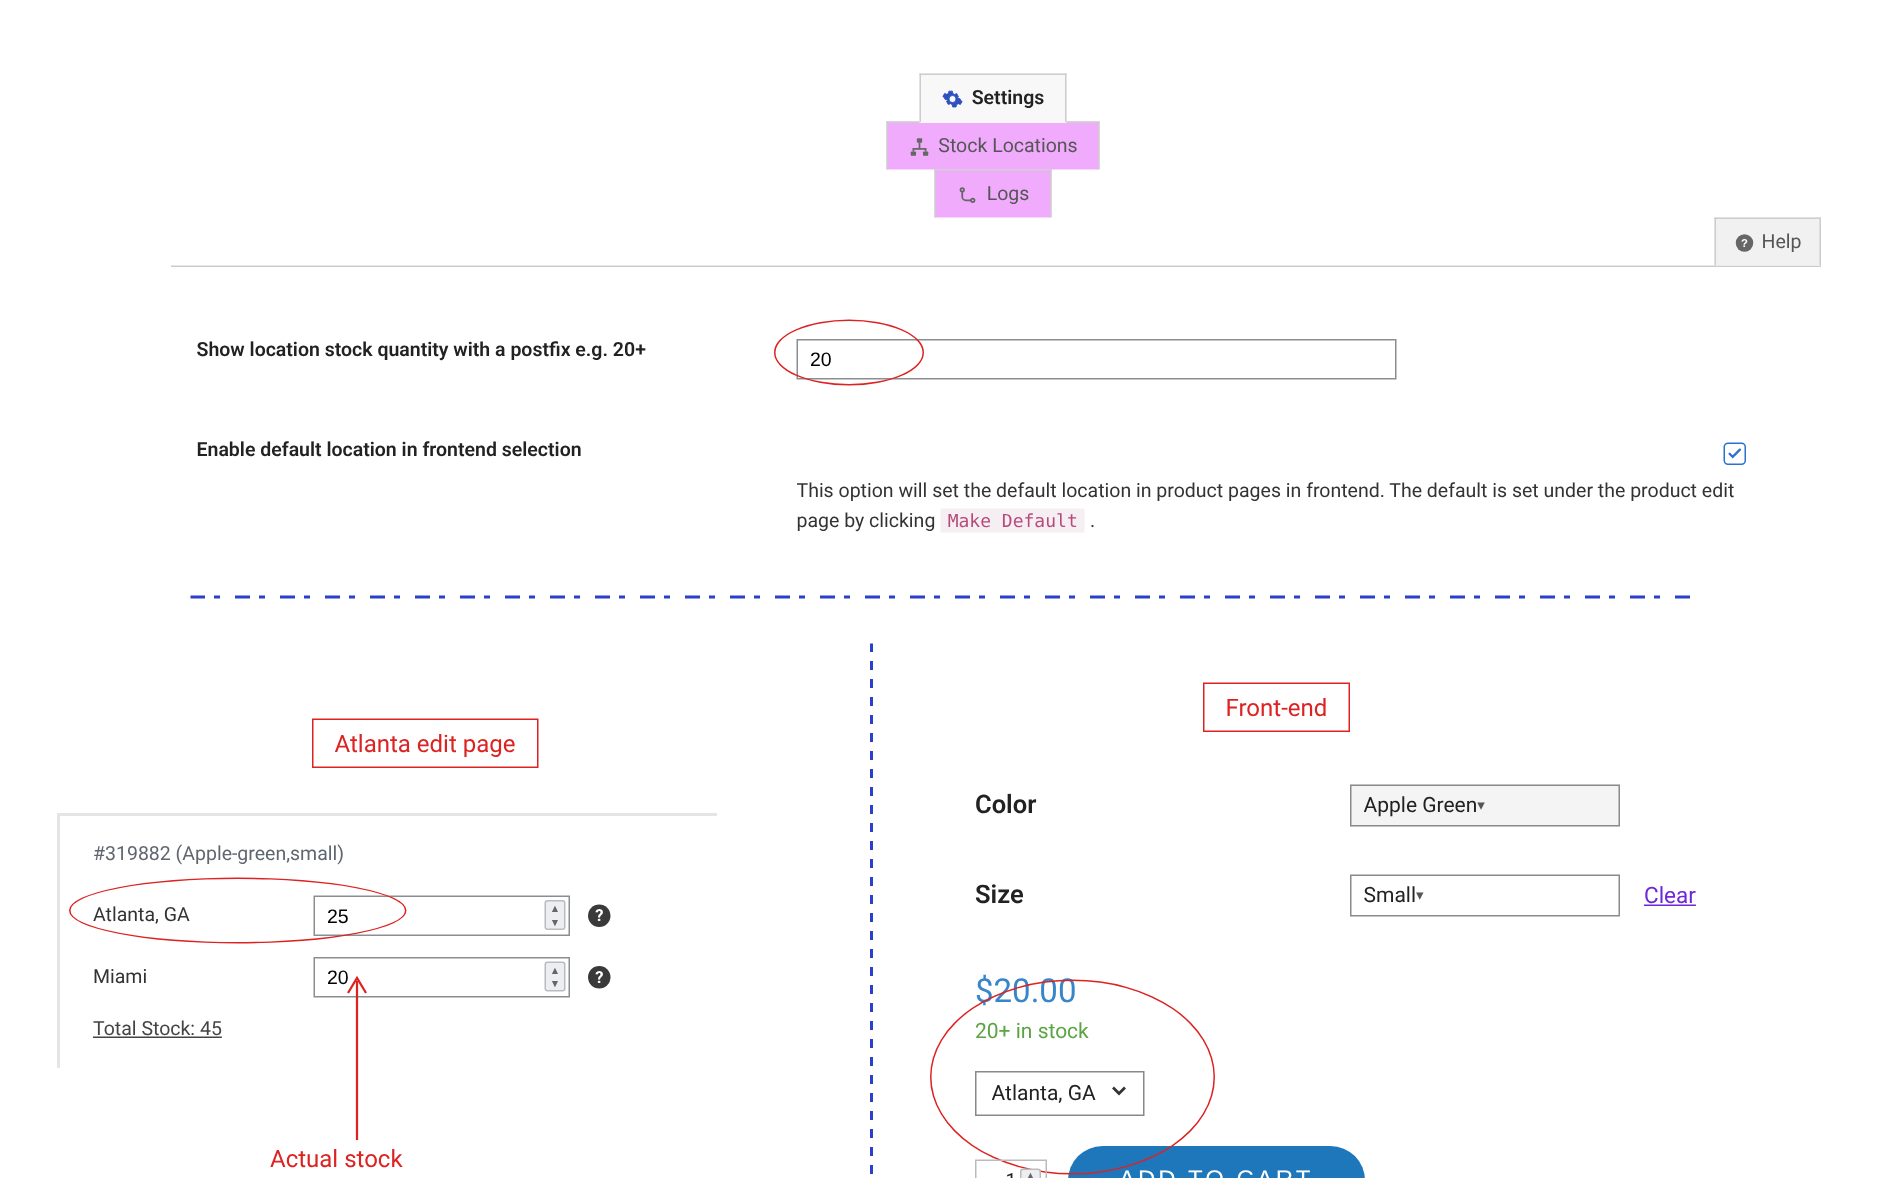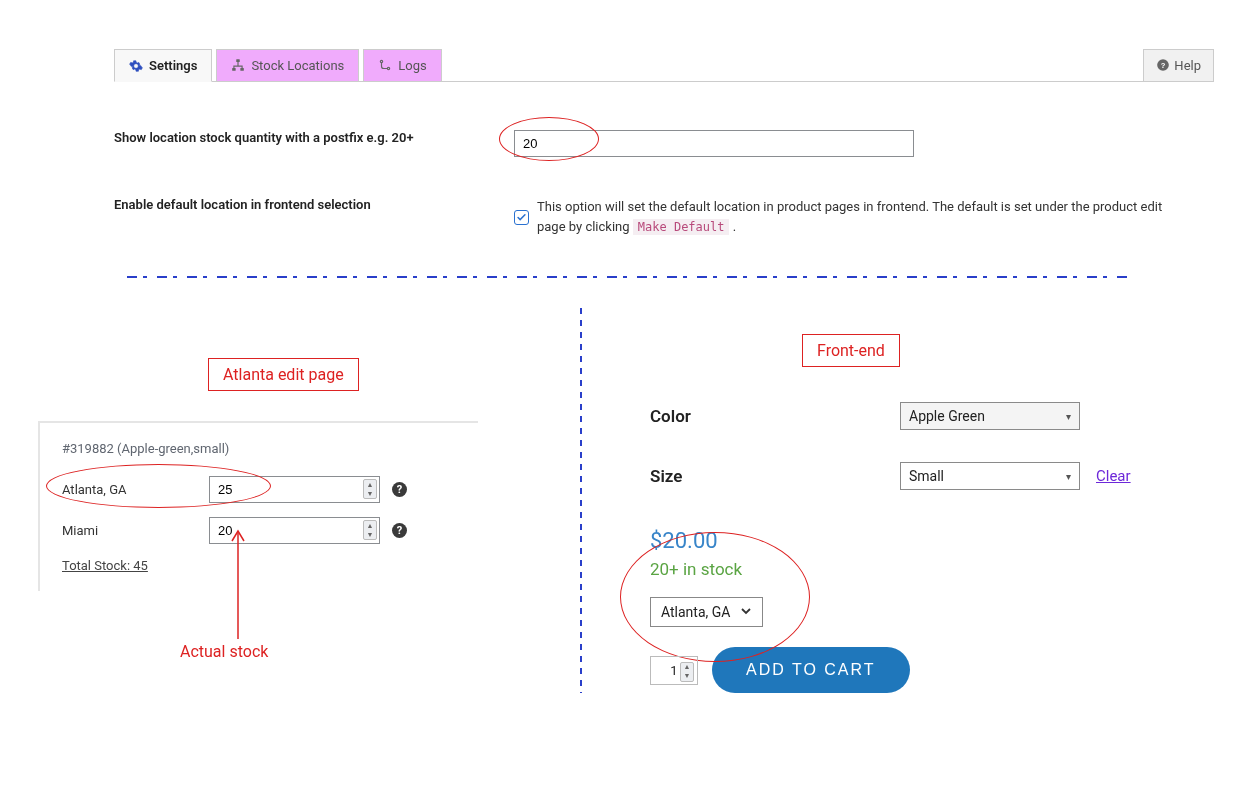"Settings" .tab-bar { flex-direction: none -> column }
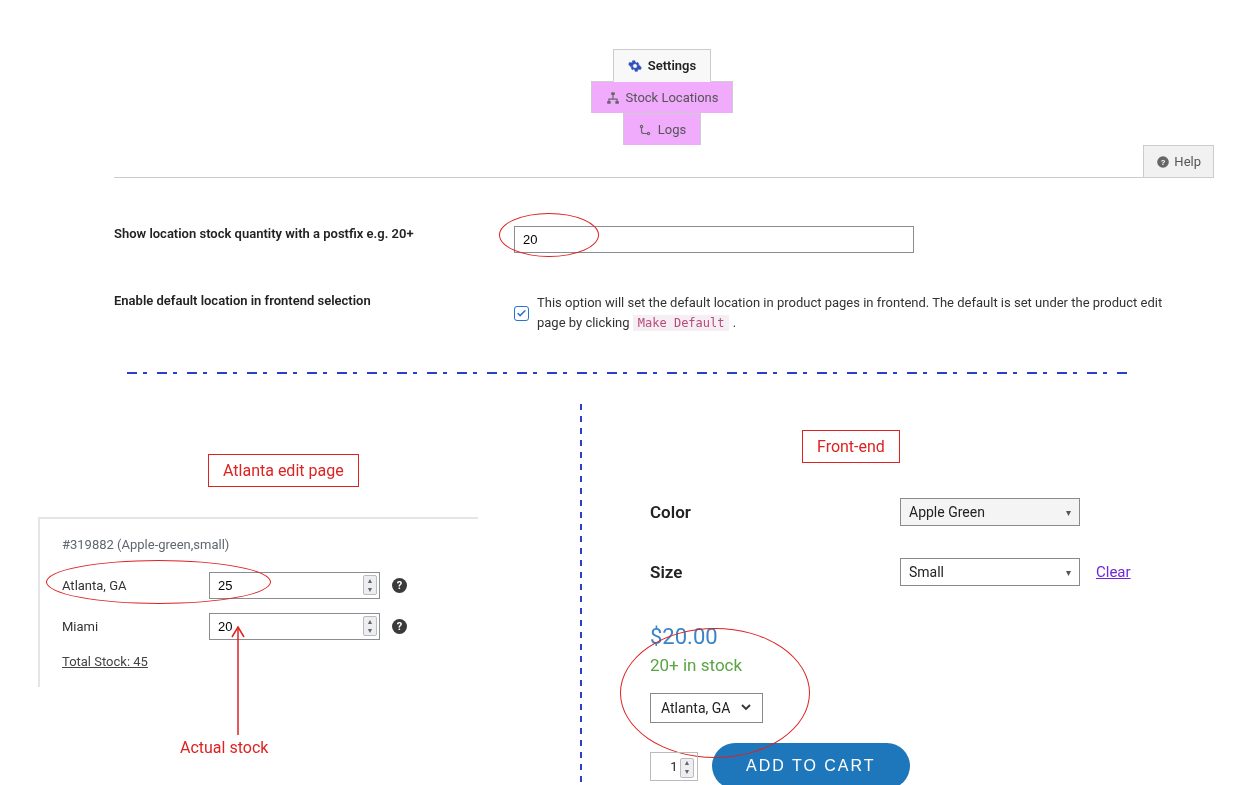"Show location stock quantity with" .setting-label { margin-left: none -> 17px }
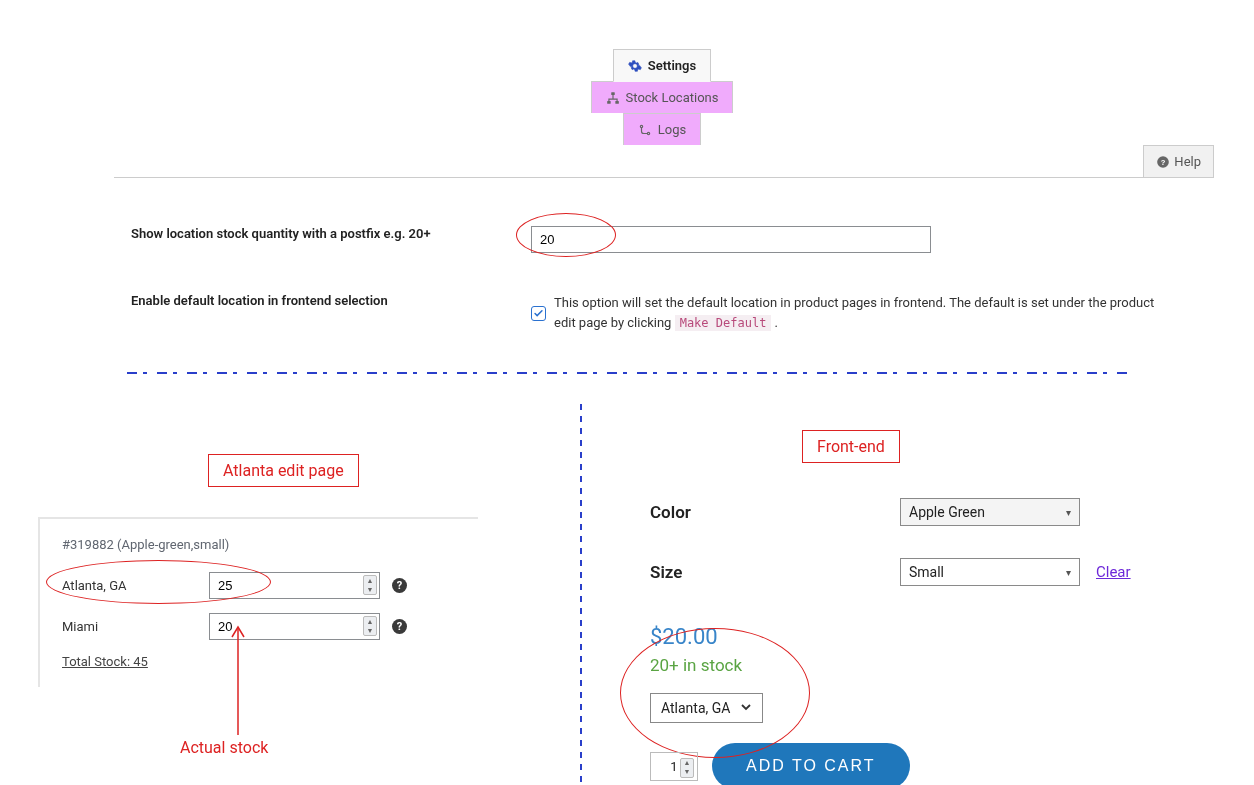"This option will set the" .checkbox-row { align-items: center -> flex-end; flex-direction: none -> column }
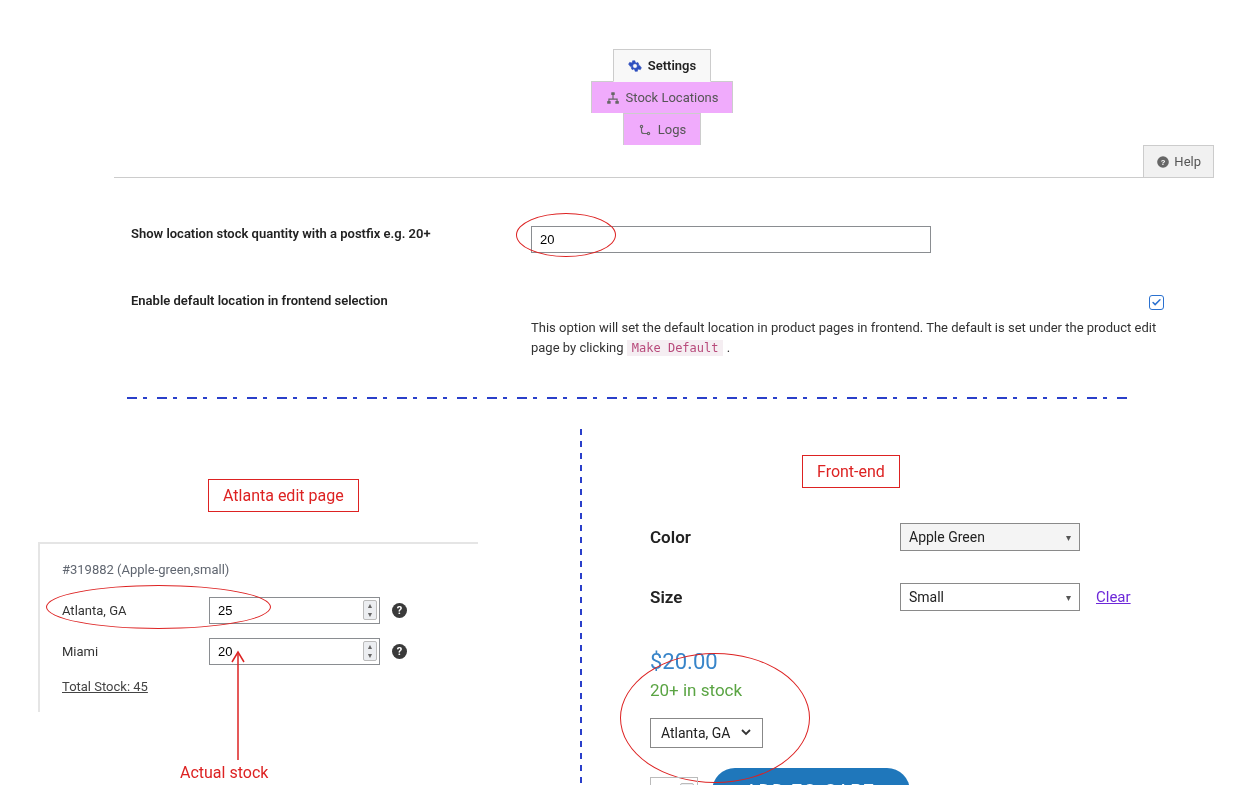"Apple Green" .select-ctl { justify-content: space-between -> flex-start }
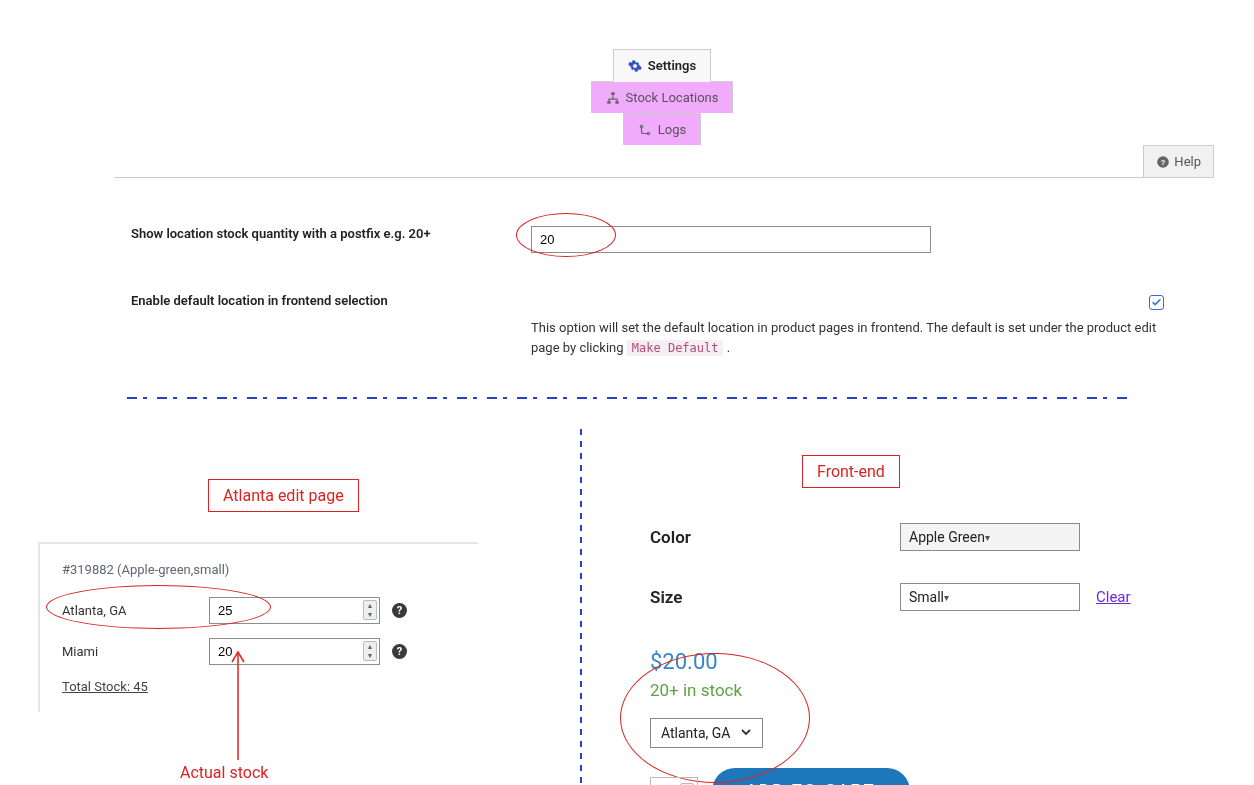"20+ in stock" .stock-msg { font-size: 17px -> 14px }
